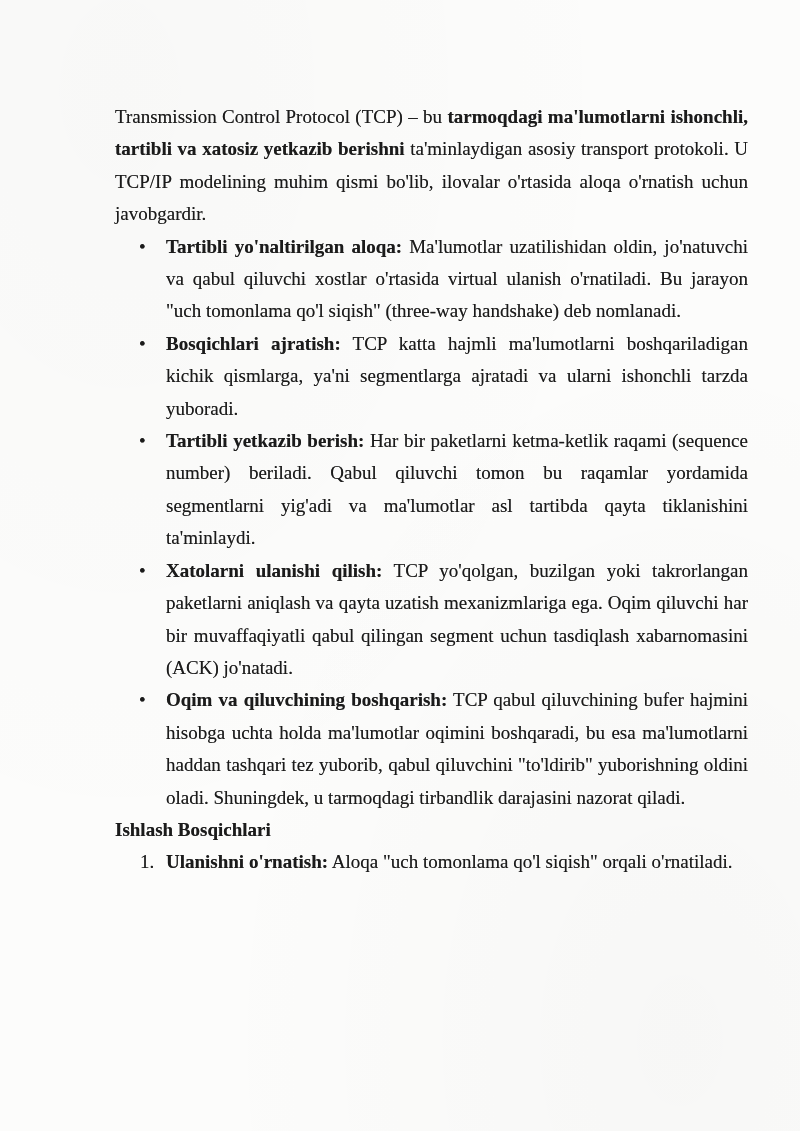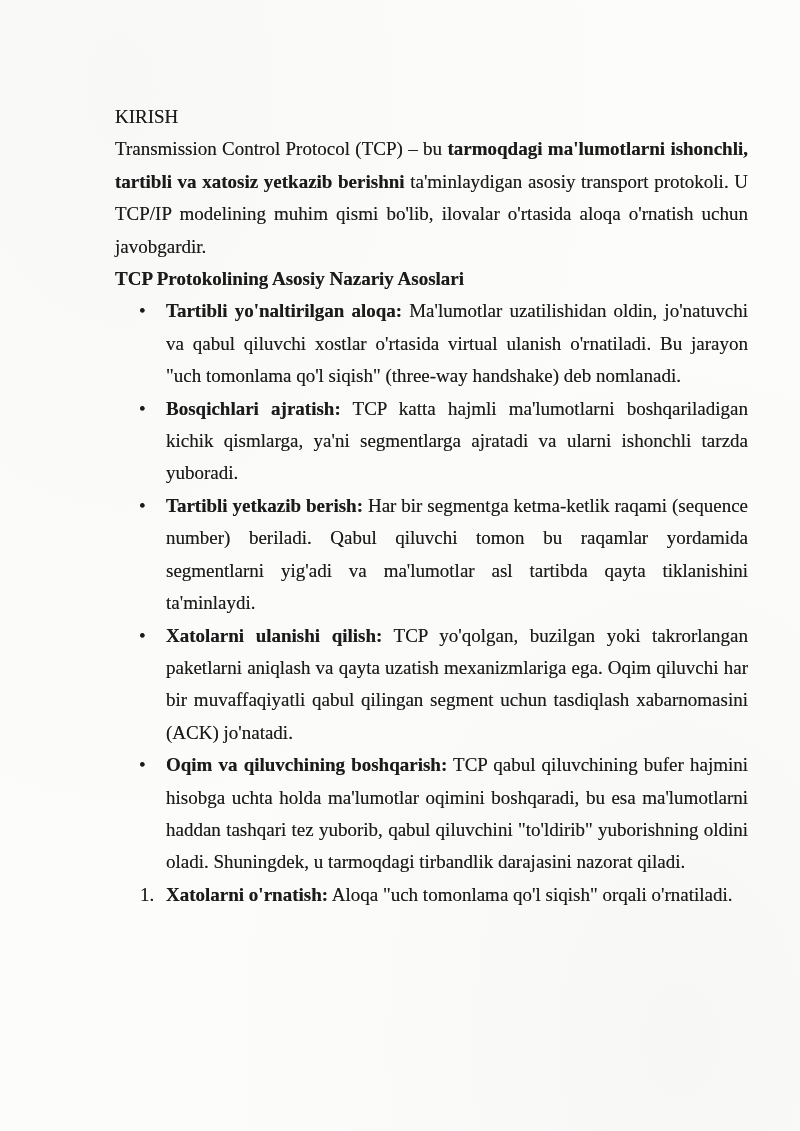"KIRISH" p { html: <p>KIRISH</p> -> none }
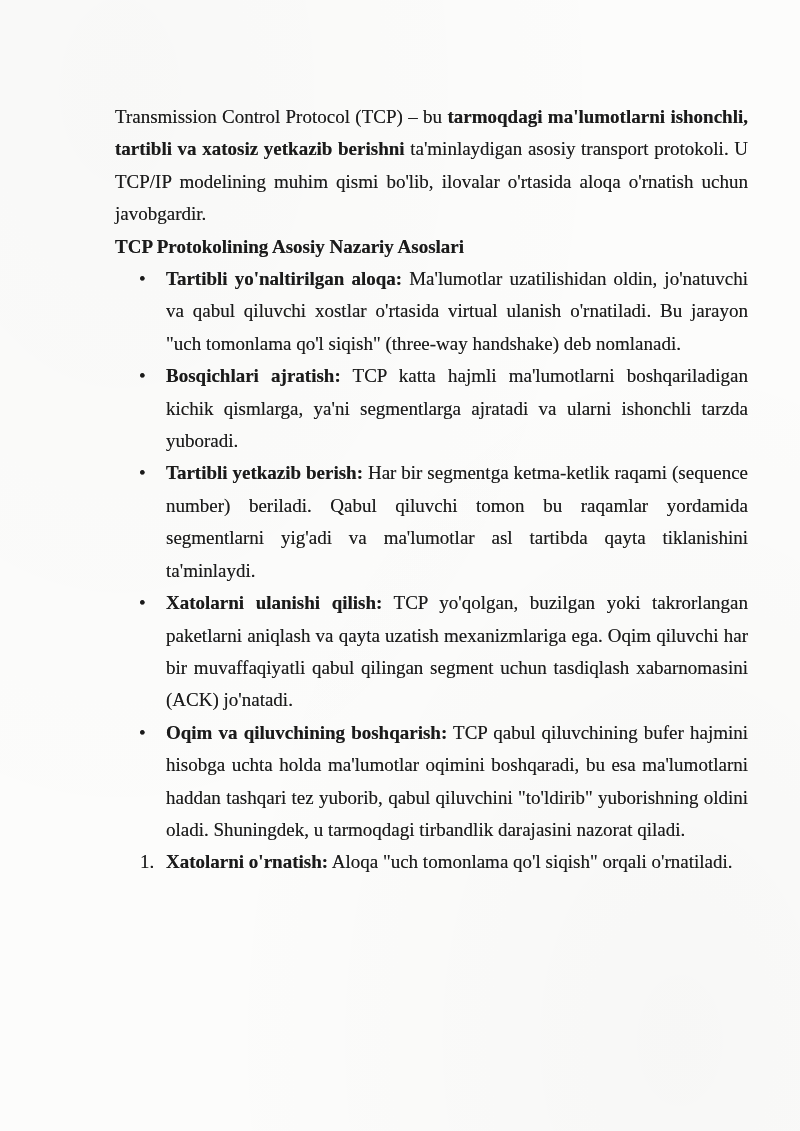"TCP Protokolining Asosiy Nazariy" p.bold { html: <p>TCP Protokolining Asosiy Nazariy Asoslari</p> -> none }
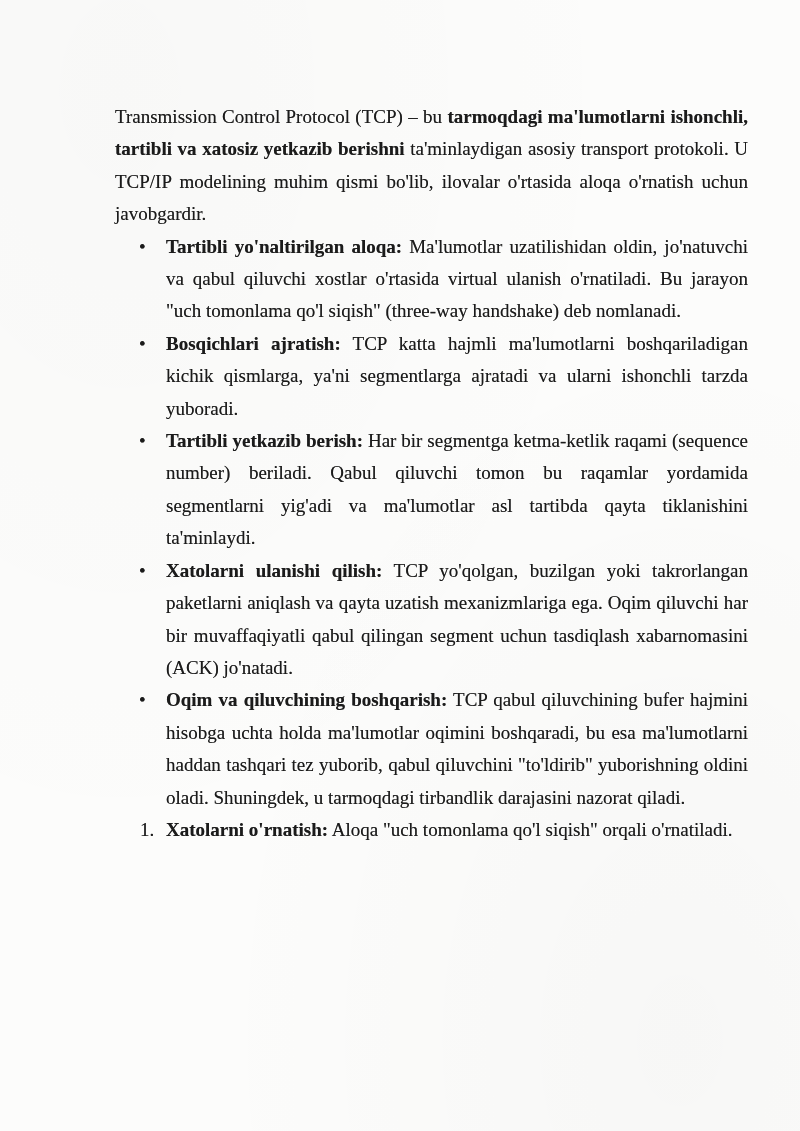"Har bir segmentga ketma-ketlik raqami" span { text: segmentga -> paketlarni }
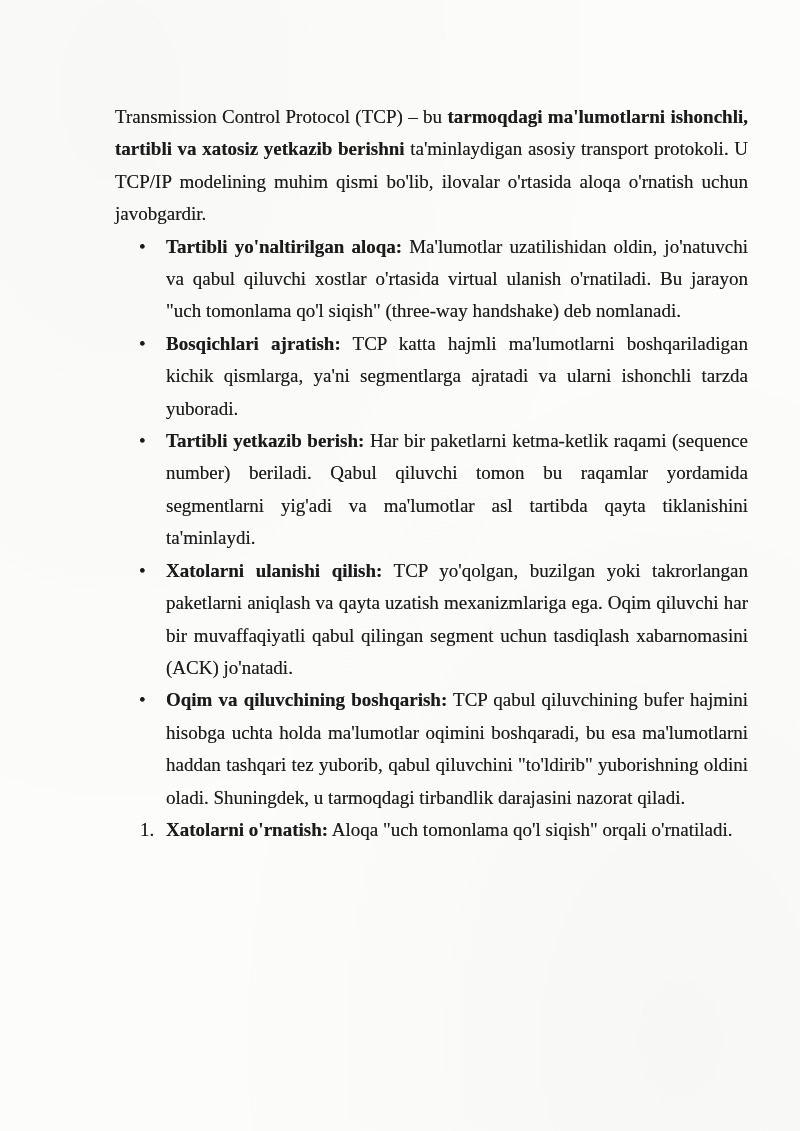"Ishlash Bosqichlari" p.bold { html: none -> <p>Ishlash Bosqichlari</p> }
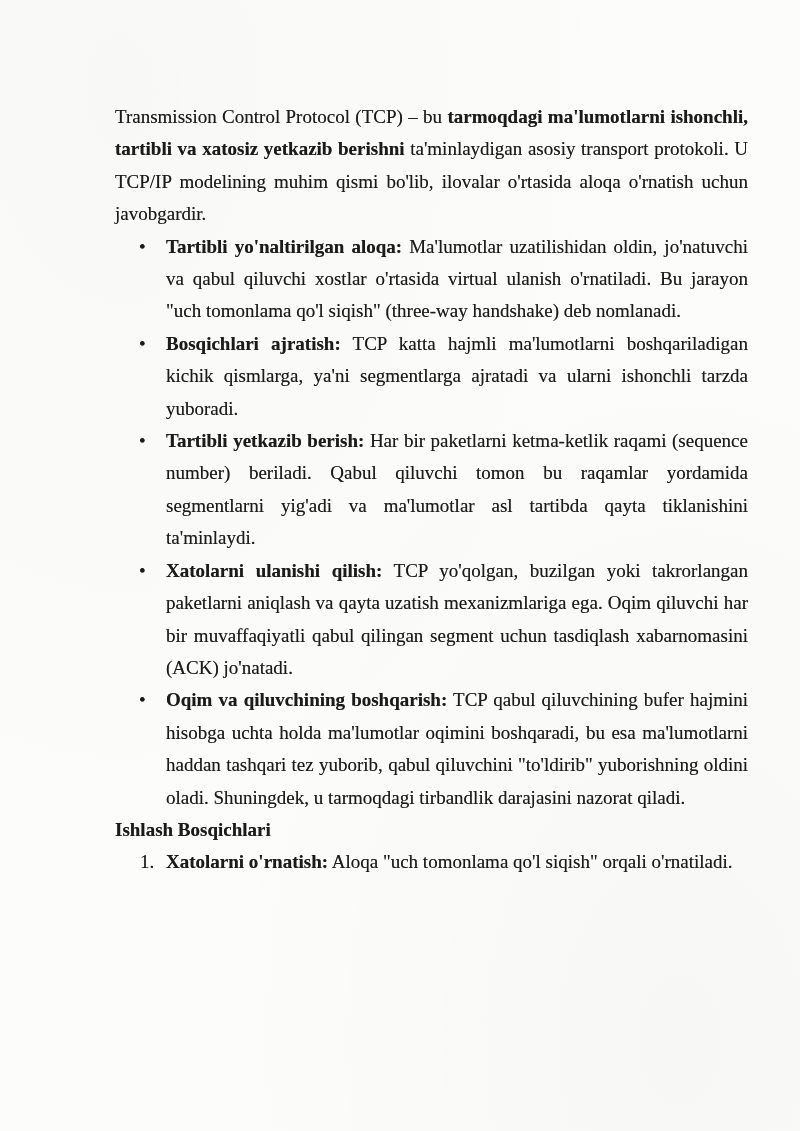"Xatolarni o'rnatish:" b { text: Xatolarni -> Ulanishni }
